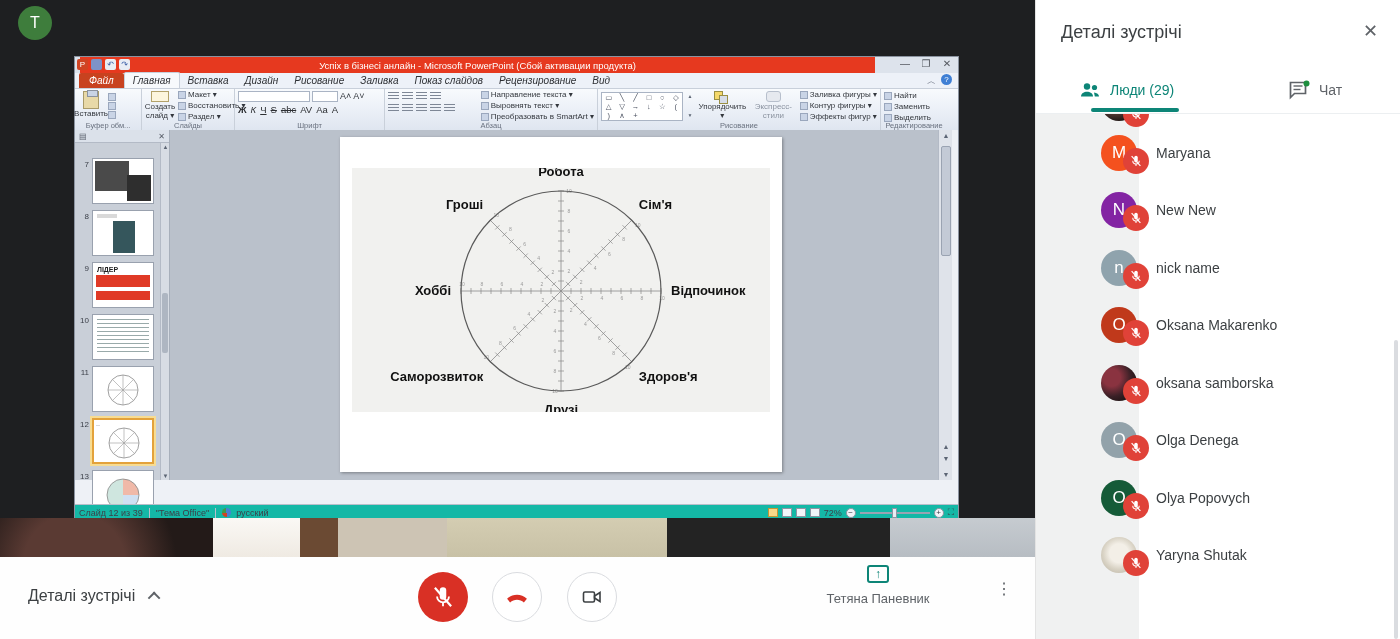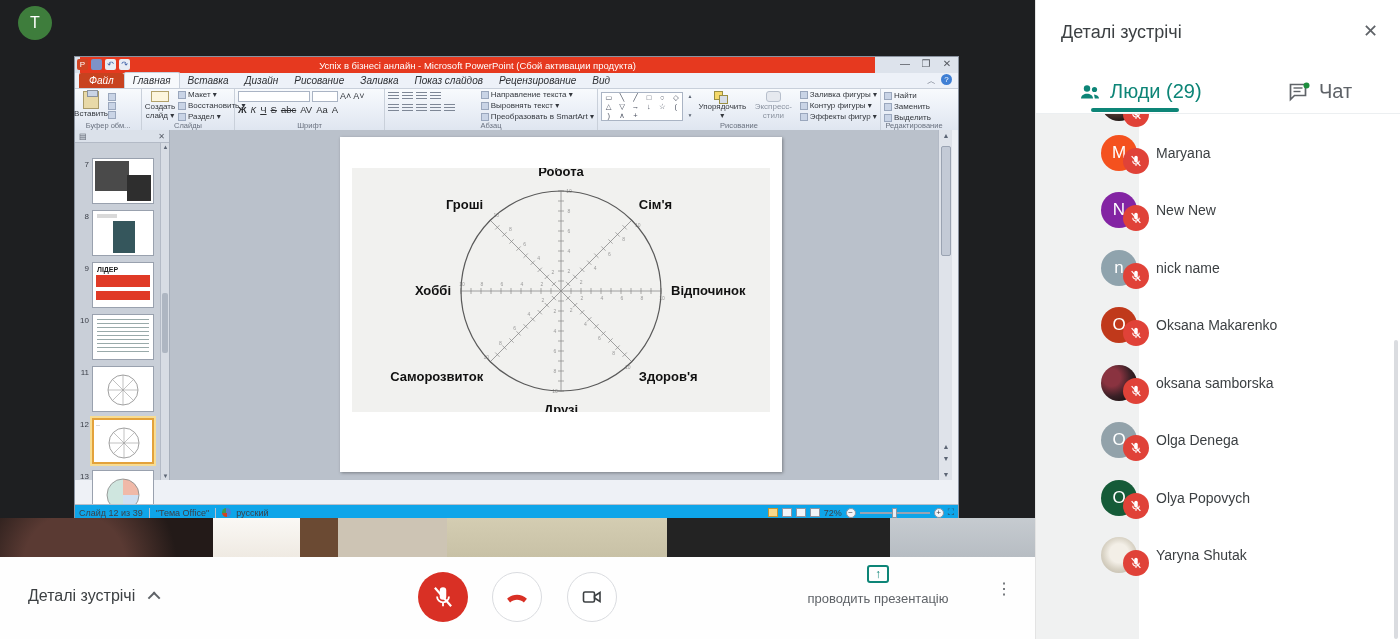"Люди (29)" .ptab { font-size: 20px -> 14px }
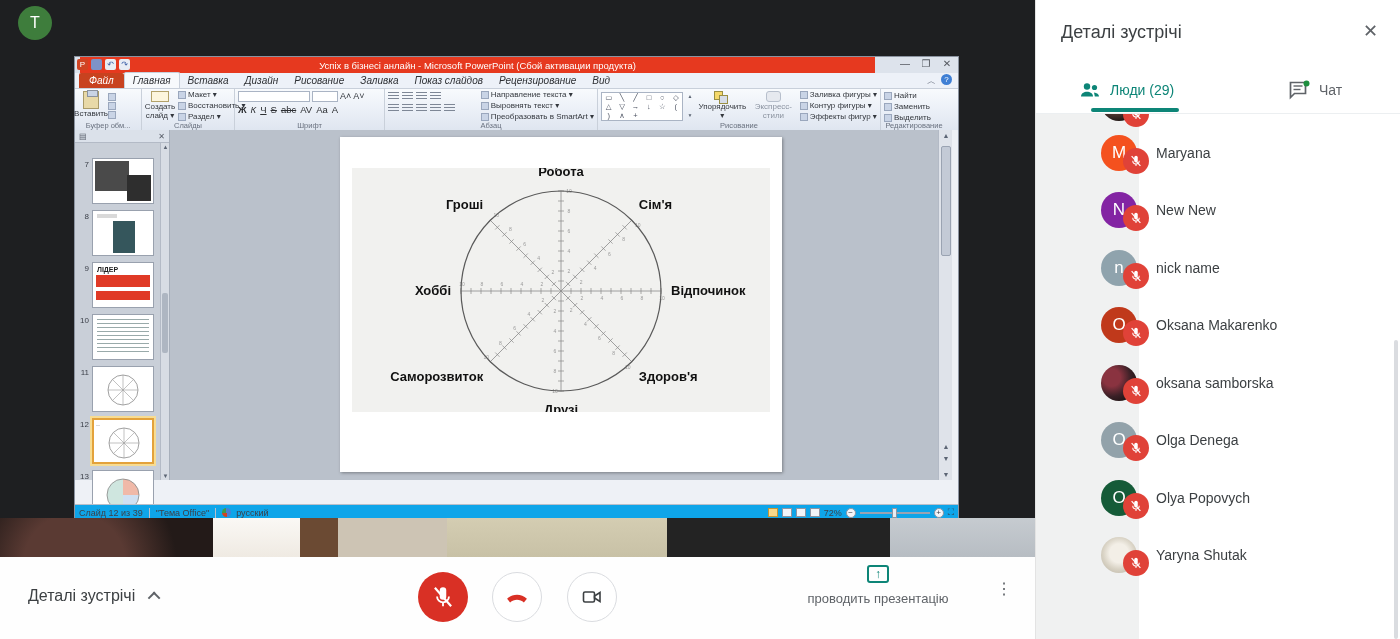"Слайд 12 из 39" #statusbar { background: #0ea5e9 -> #14b8a6 }
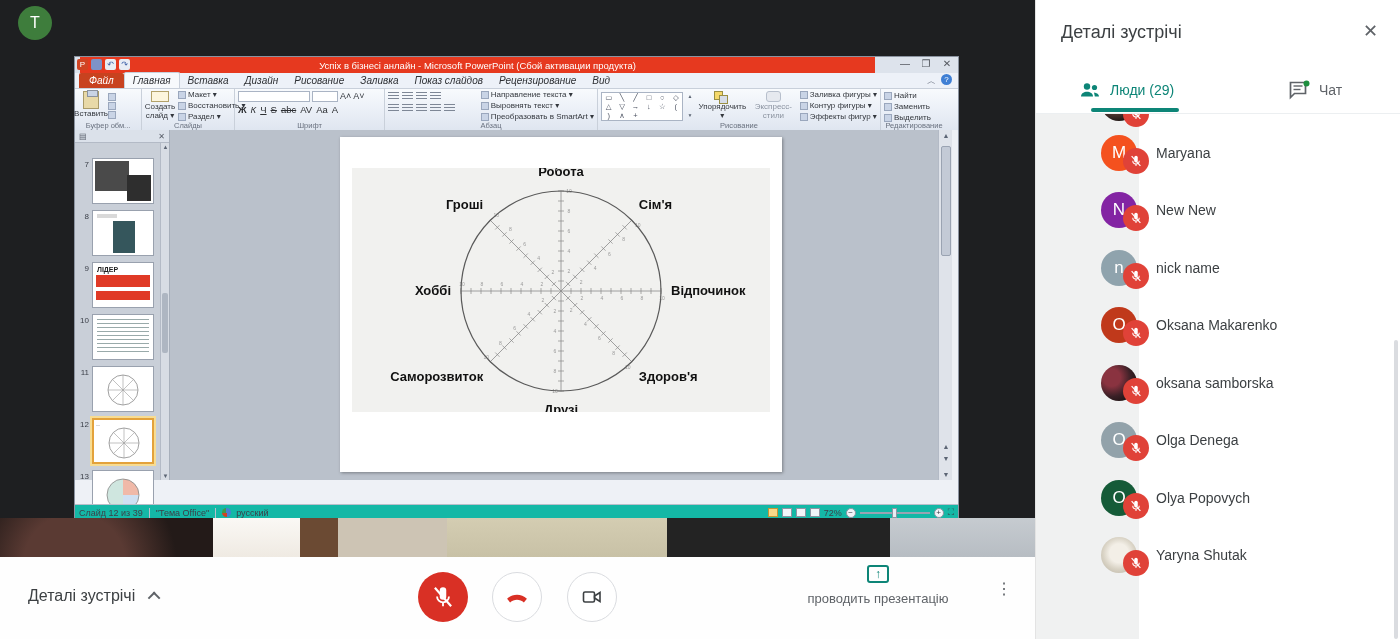"Тетяна Паневник" div.present-line { html: none -> <div>Тетяна Паневник</div> }
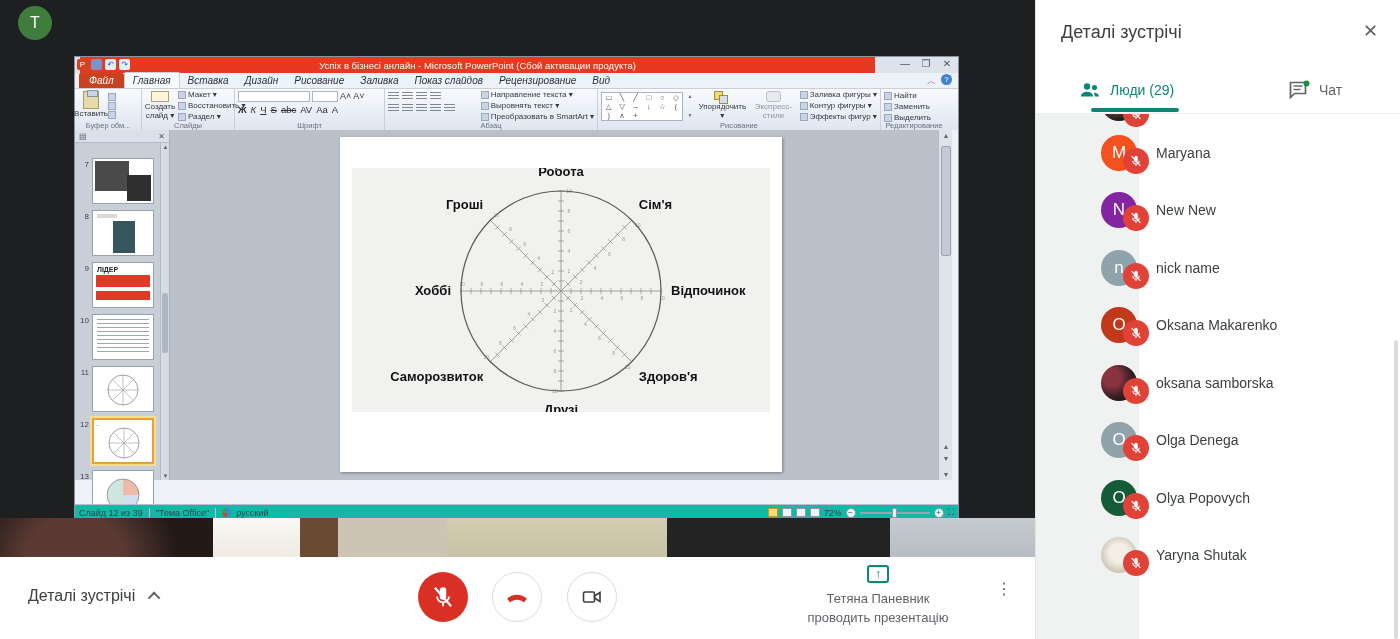"проводить презентацію" div.present-line { html: <div>проводить презентацію</div> -> none }
